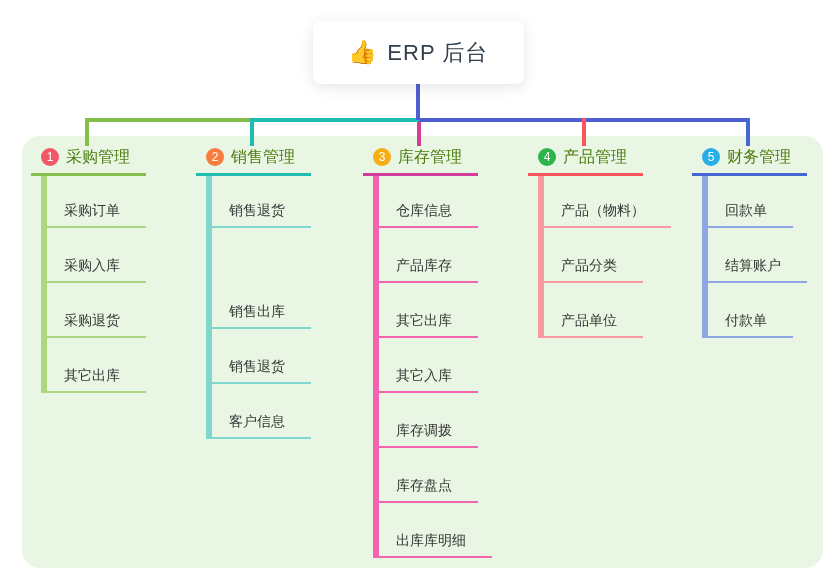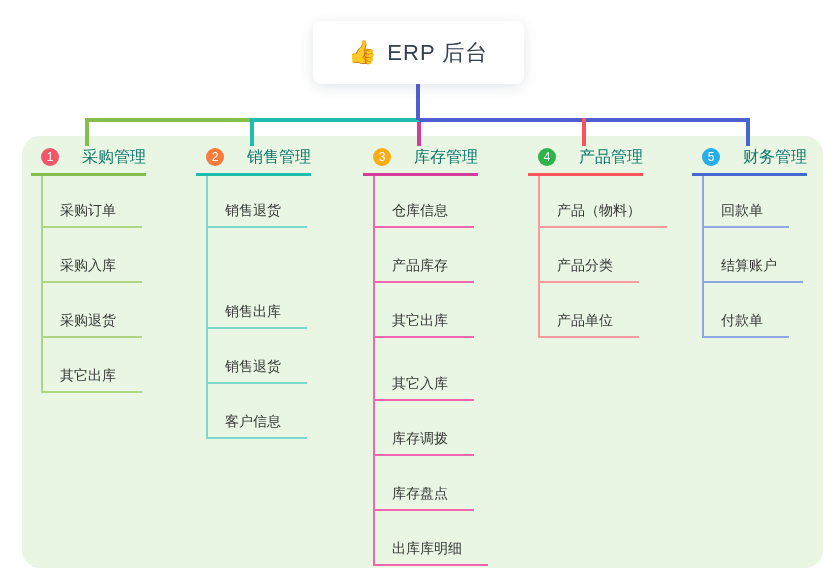"采购管理" .branch-label { color: #0f766e -> #4d7c0f; margin-left: 16px -> none }
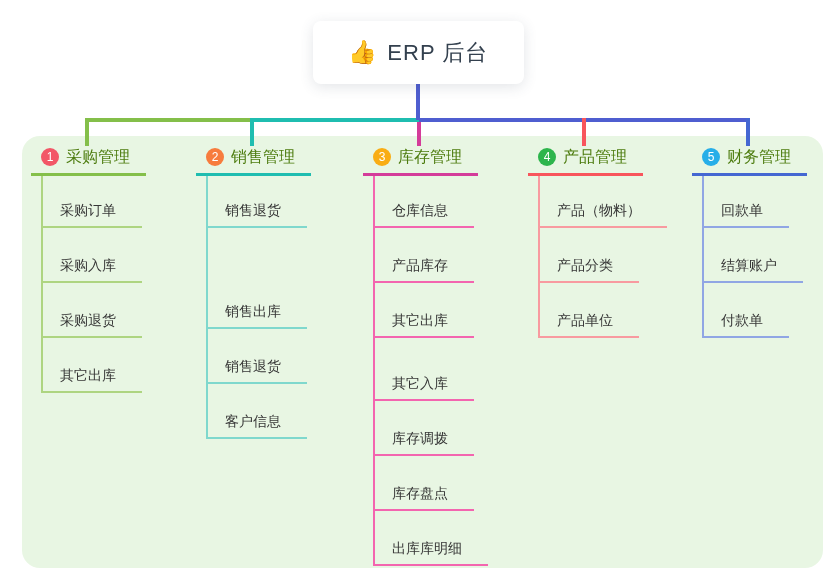"采购订单" .children { border-left: 2px solid #404040 -> 6px solid #404040 }
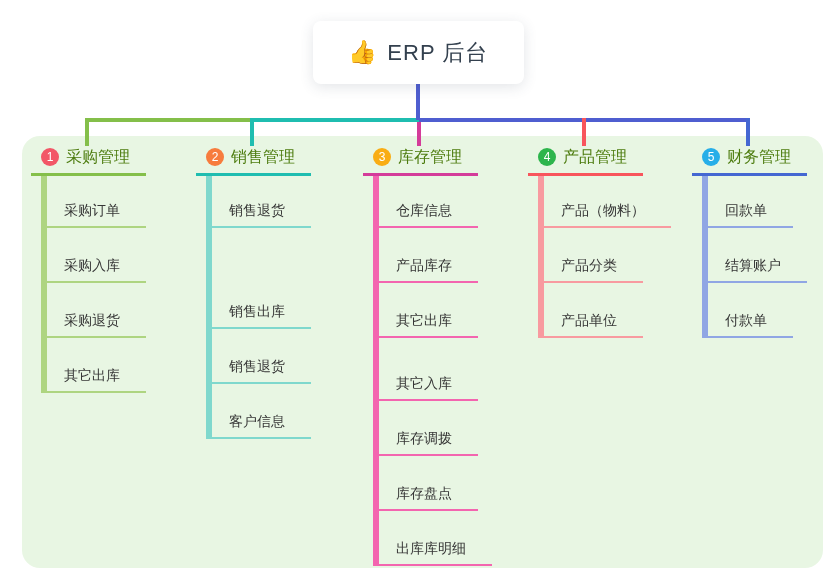"其它入库" div.child-item { margin-top: 8px -> none }
